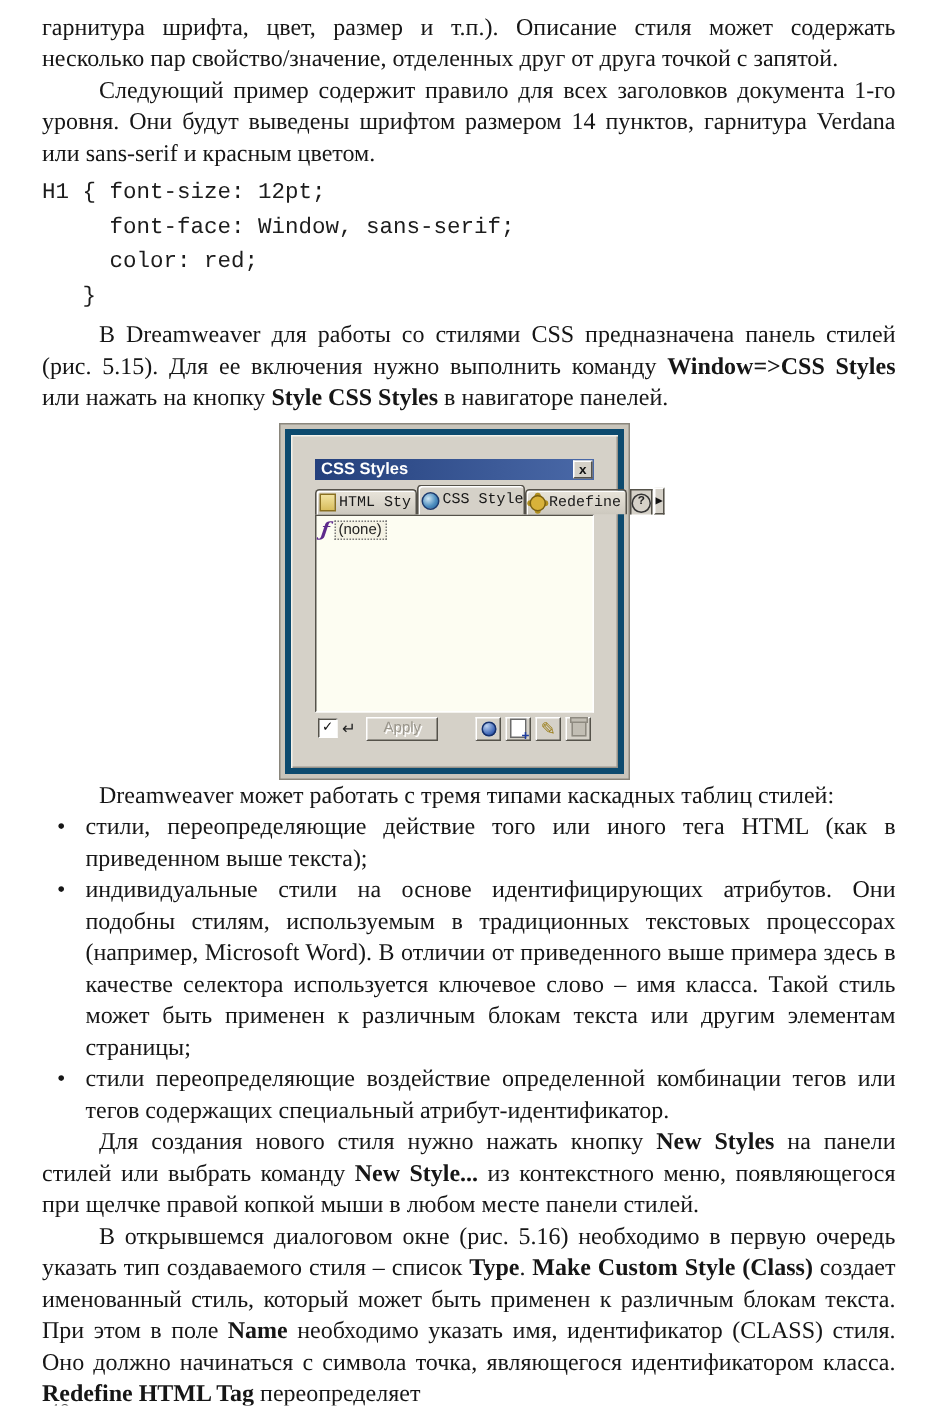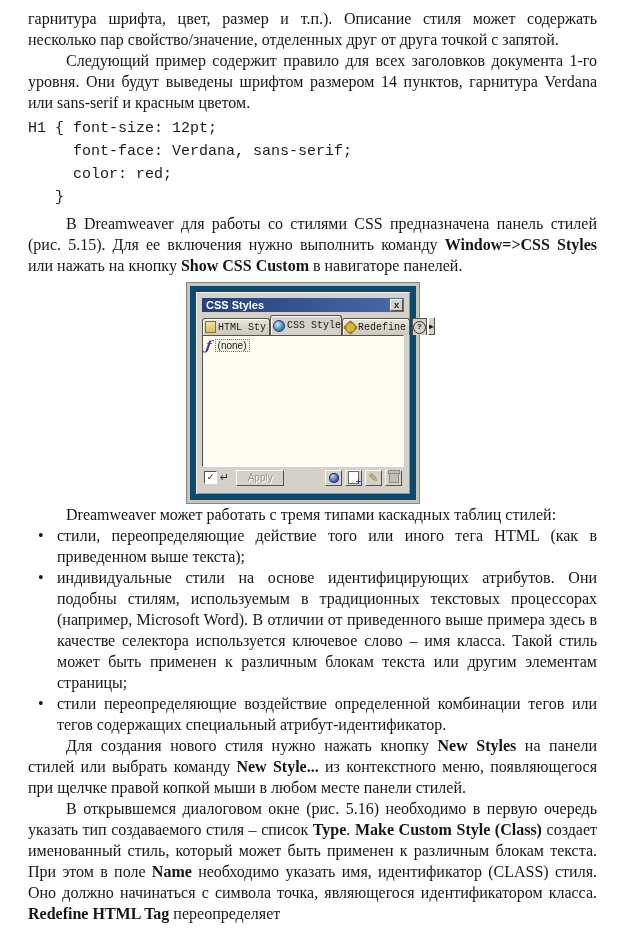"H1 { font-size: 12pt;" pre.code { text: Verdana -> Window }
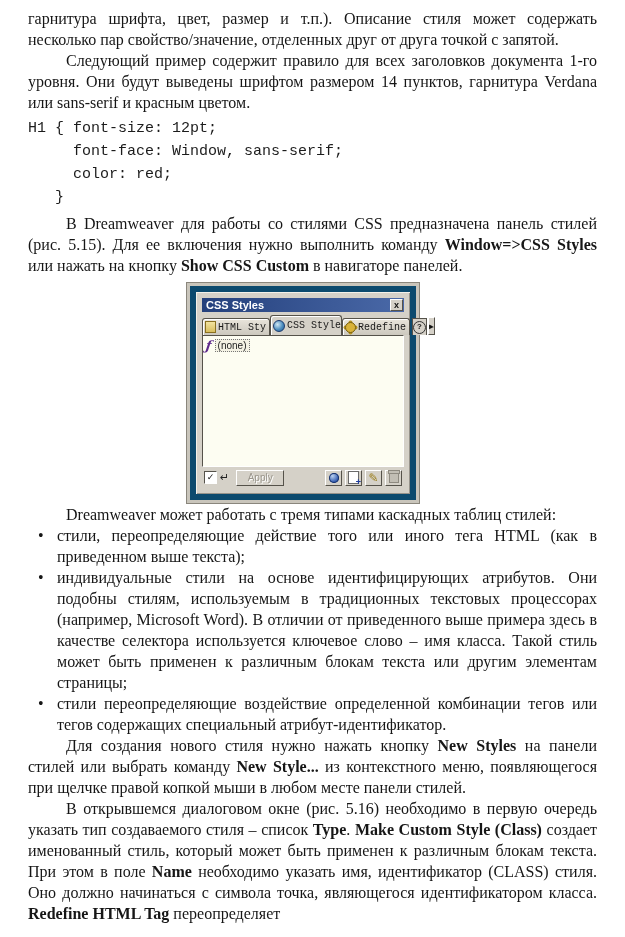"Show CSS Custom" span.b { text: Show CSS Custom -> Style CSS Styles }
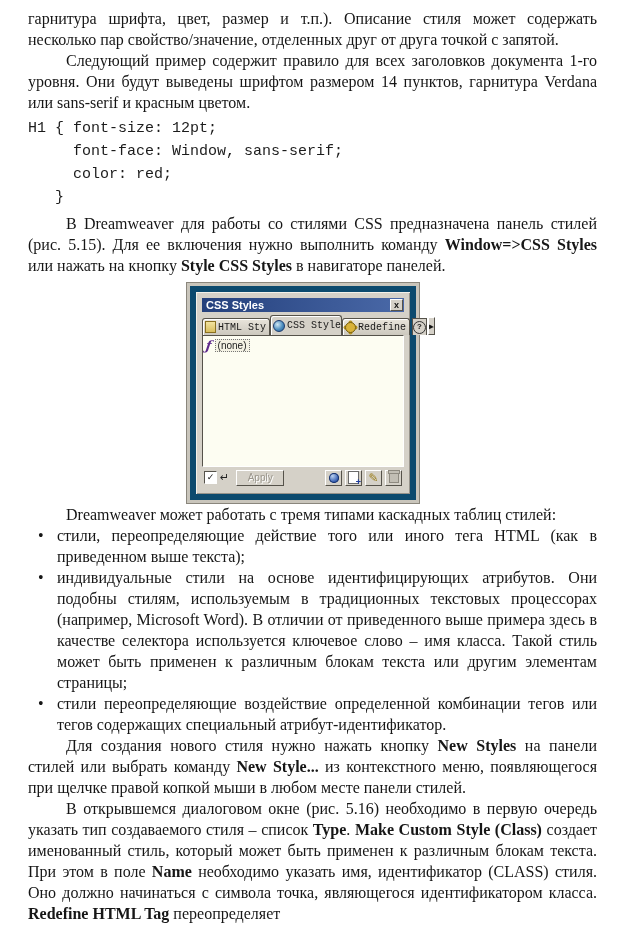"CSS Styles" .panel { border: 6px solid #0c4a6e -> 4px solid #0c4a6e; padding: 6px -> 16px }
